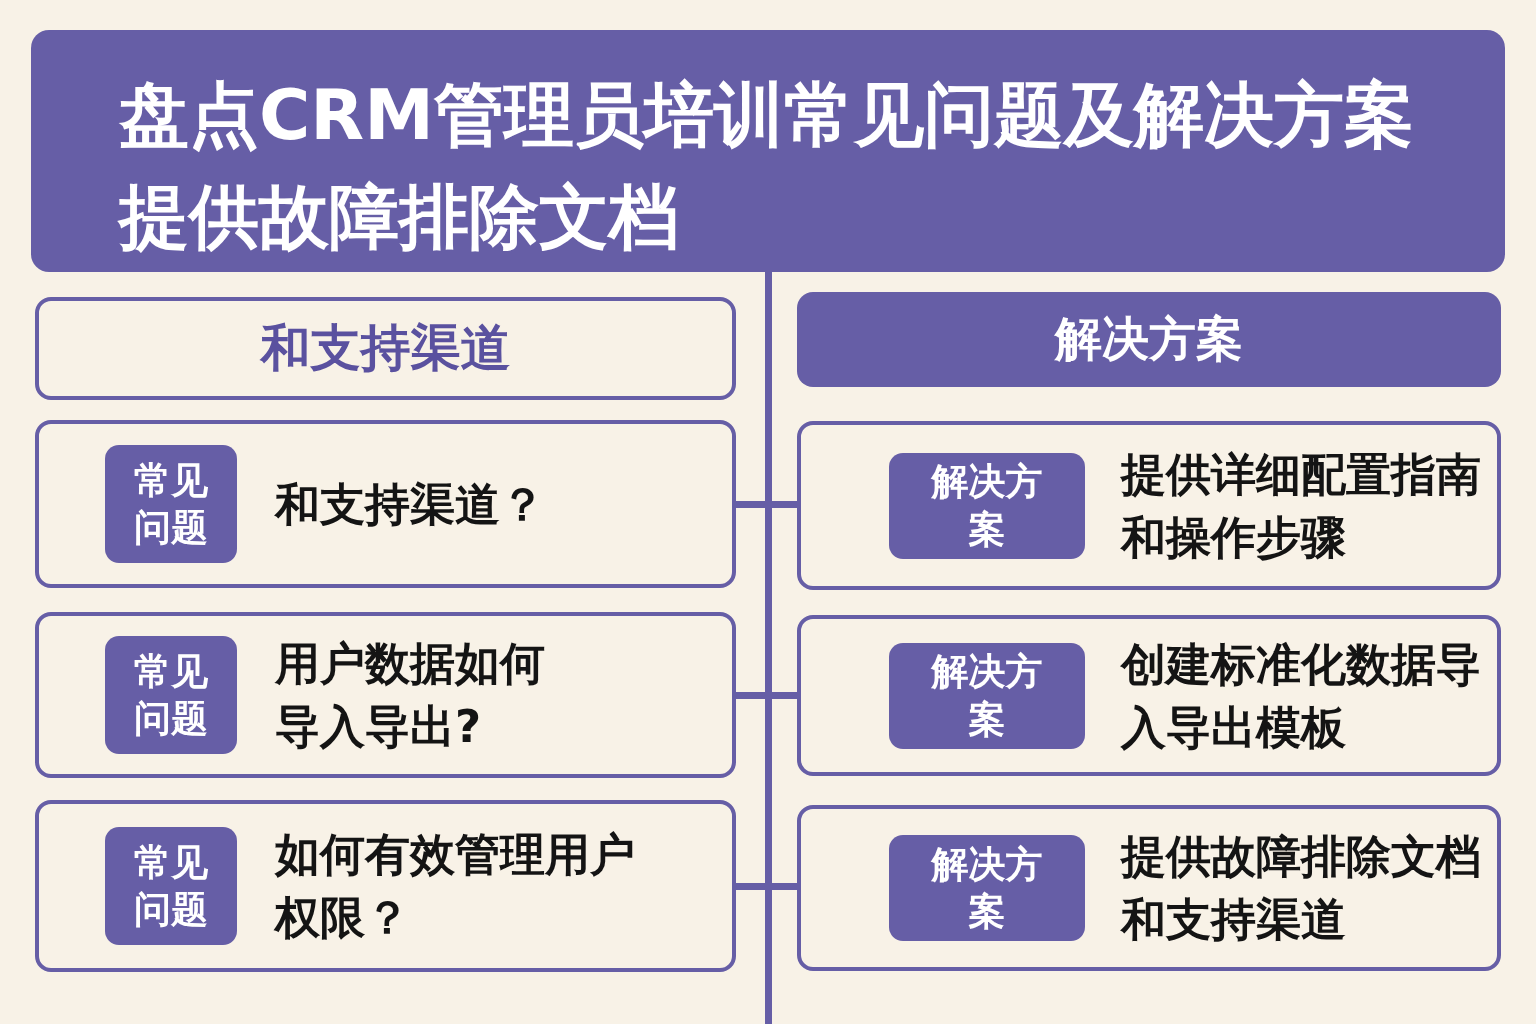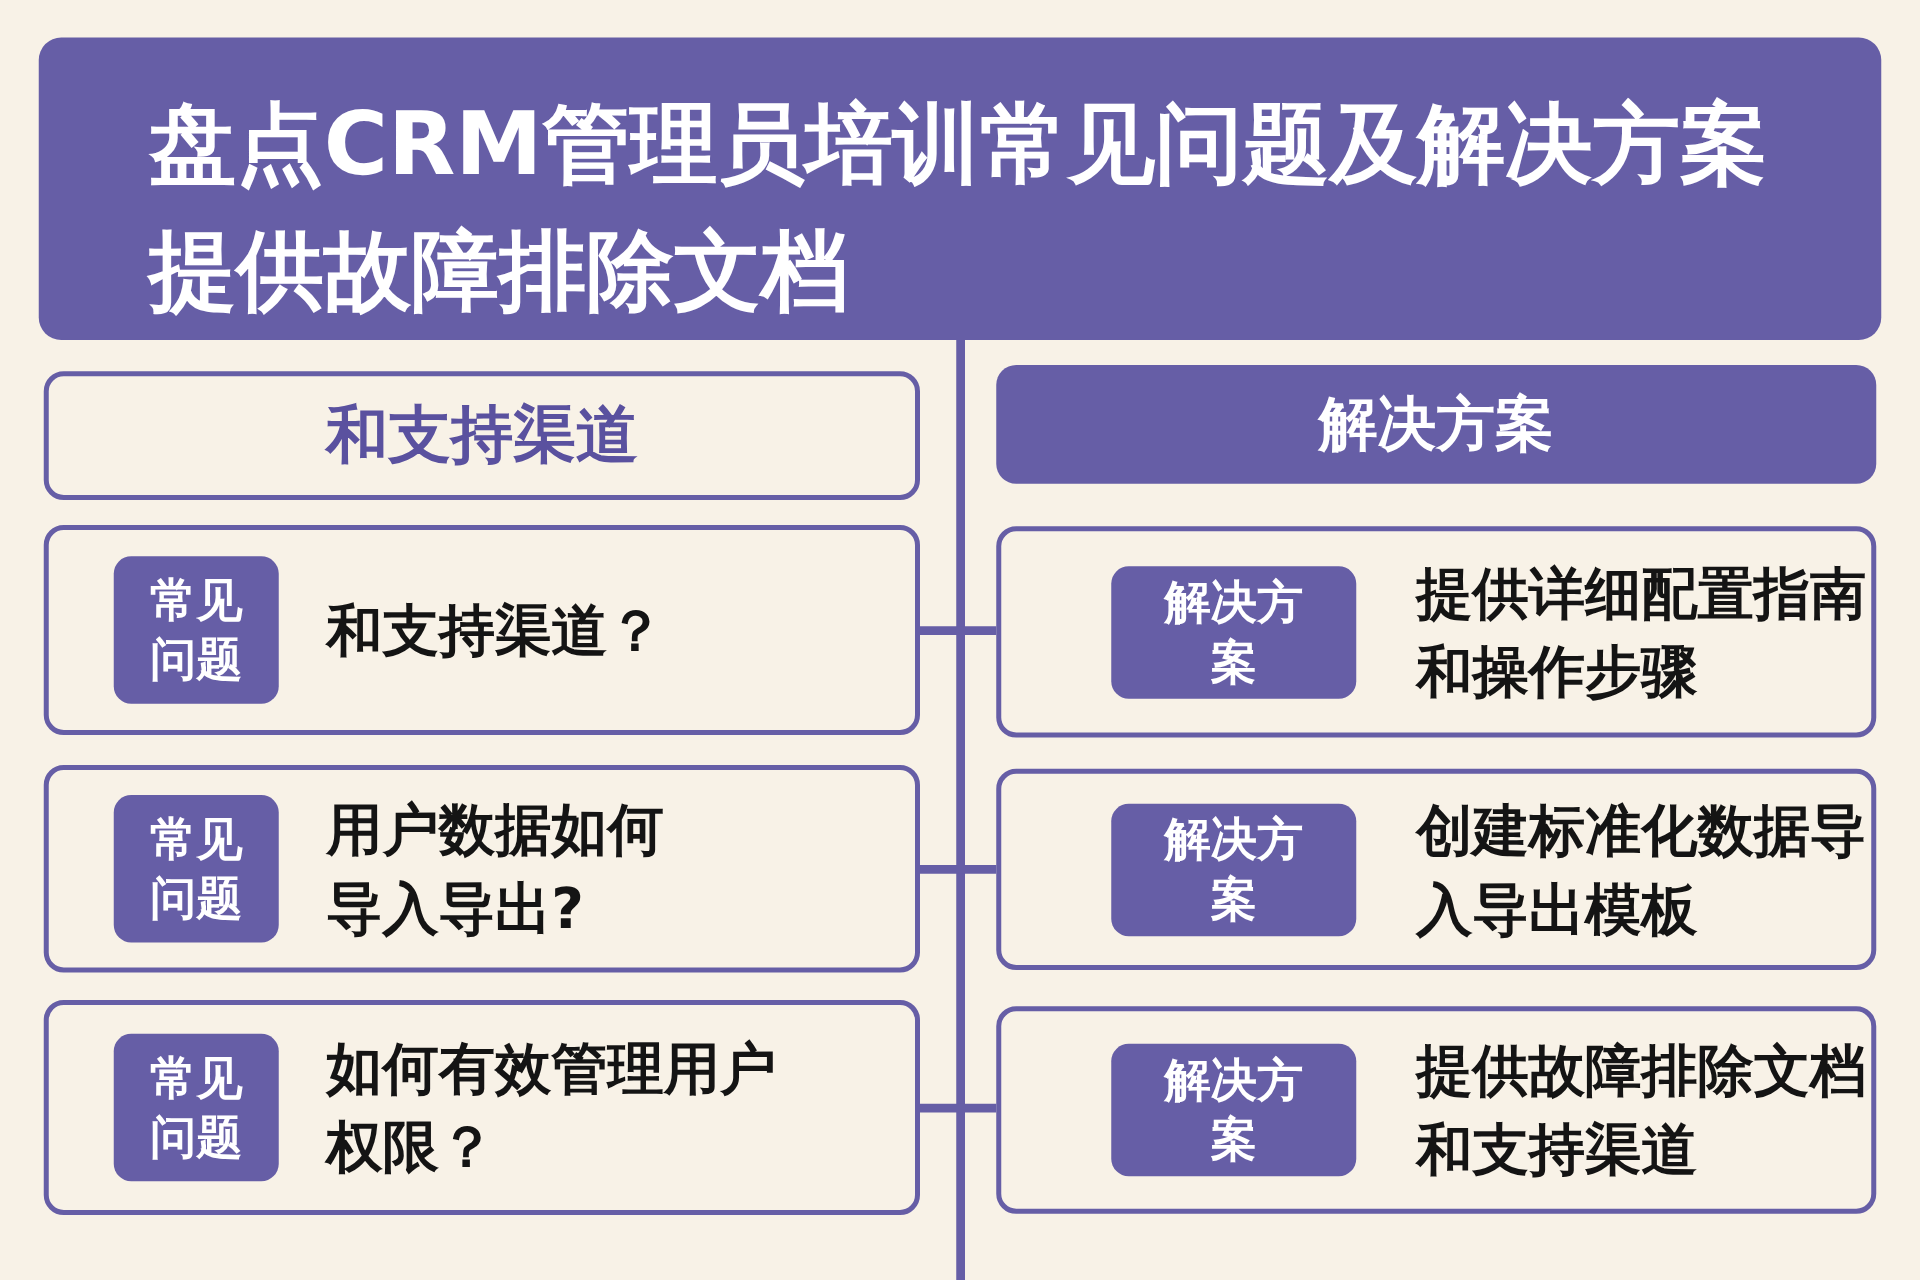"常见" .card.left { padding-left: 52px -> 66px }
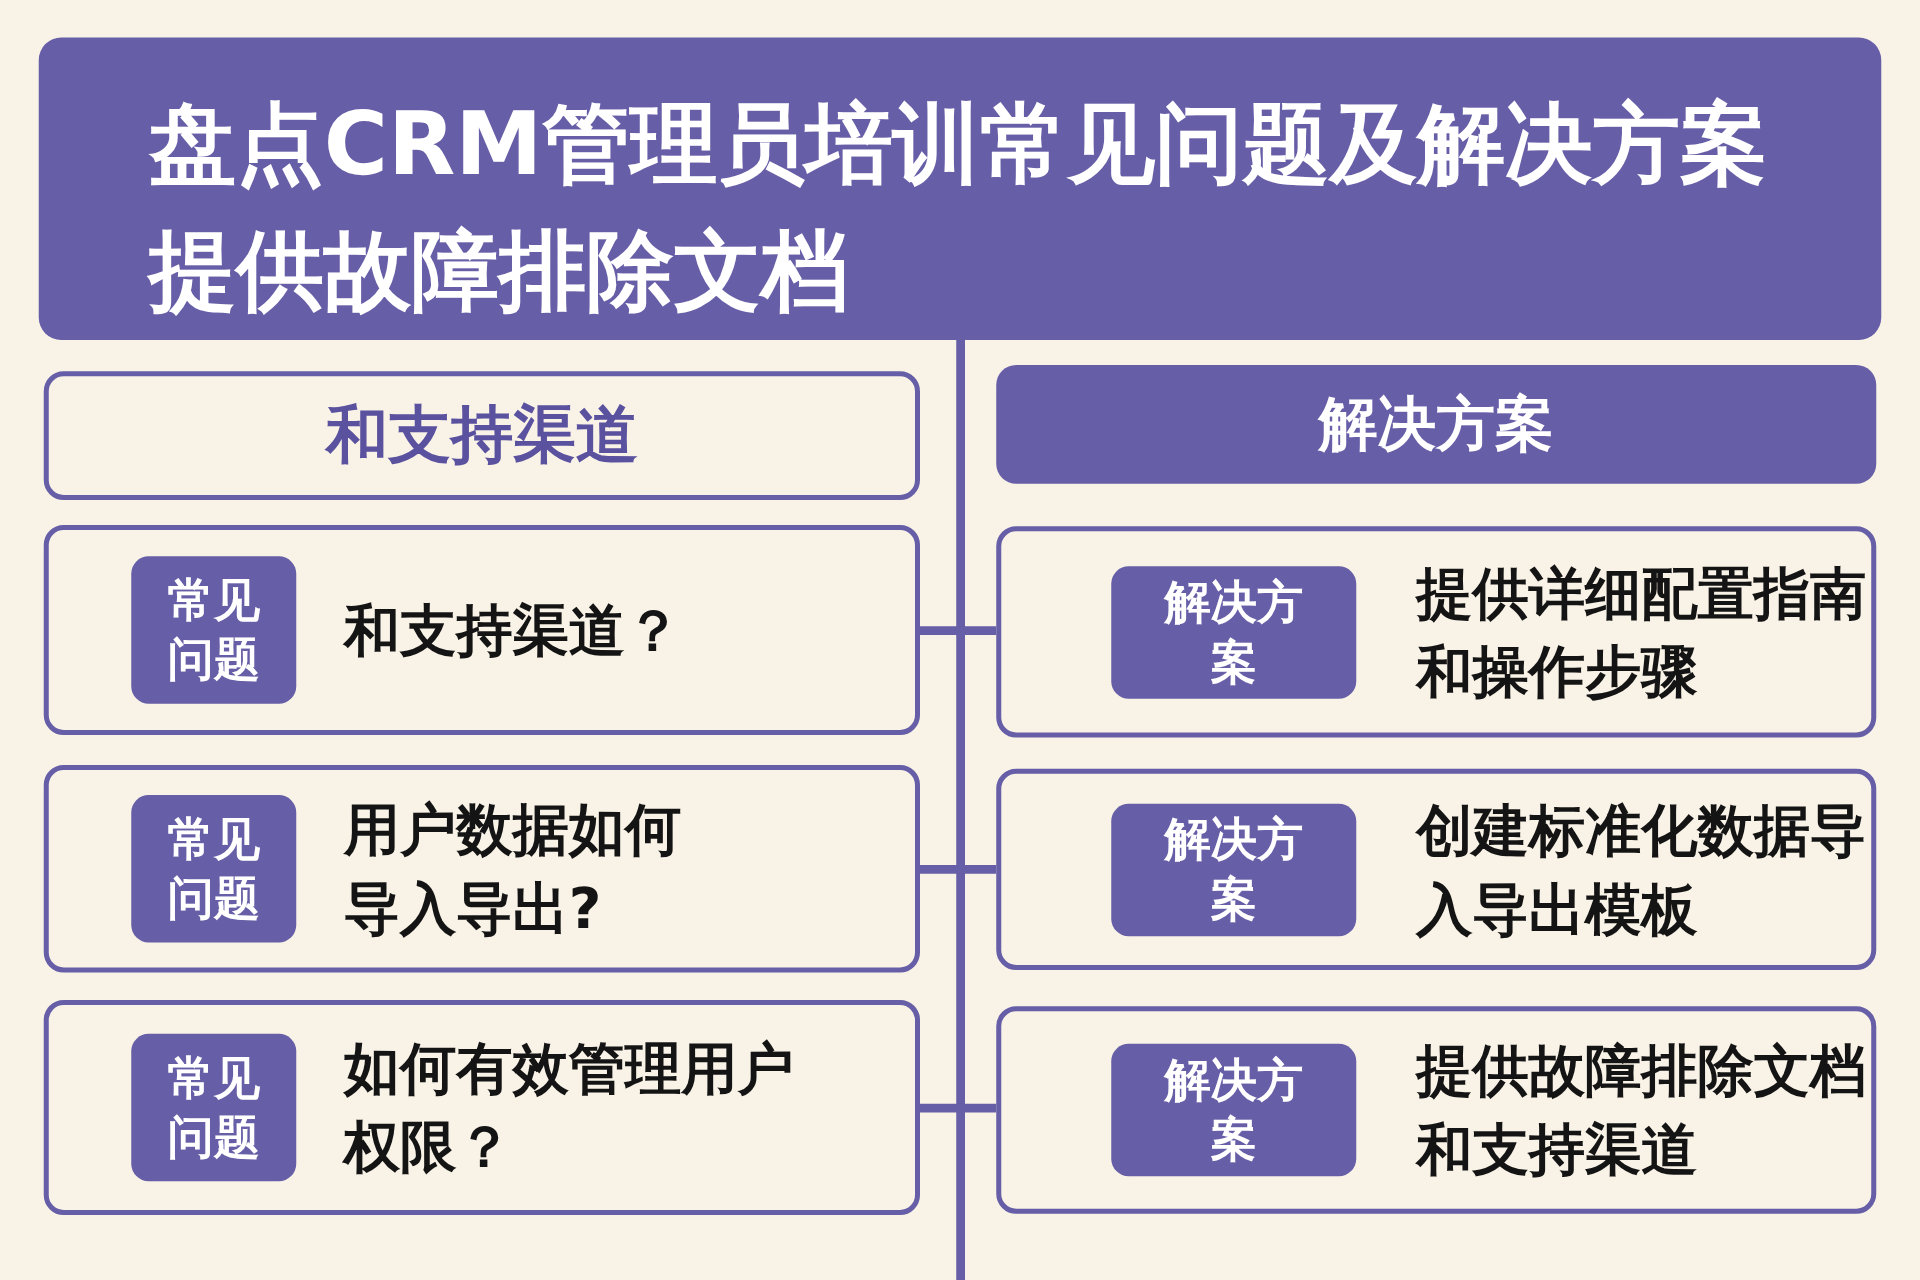"提供详细配置指南" .card.right .card-text { margin-left: 48px -> 36px }
